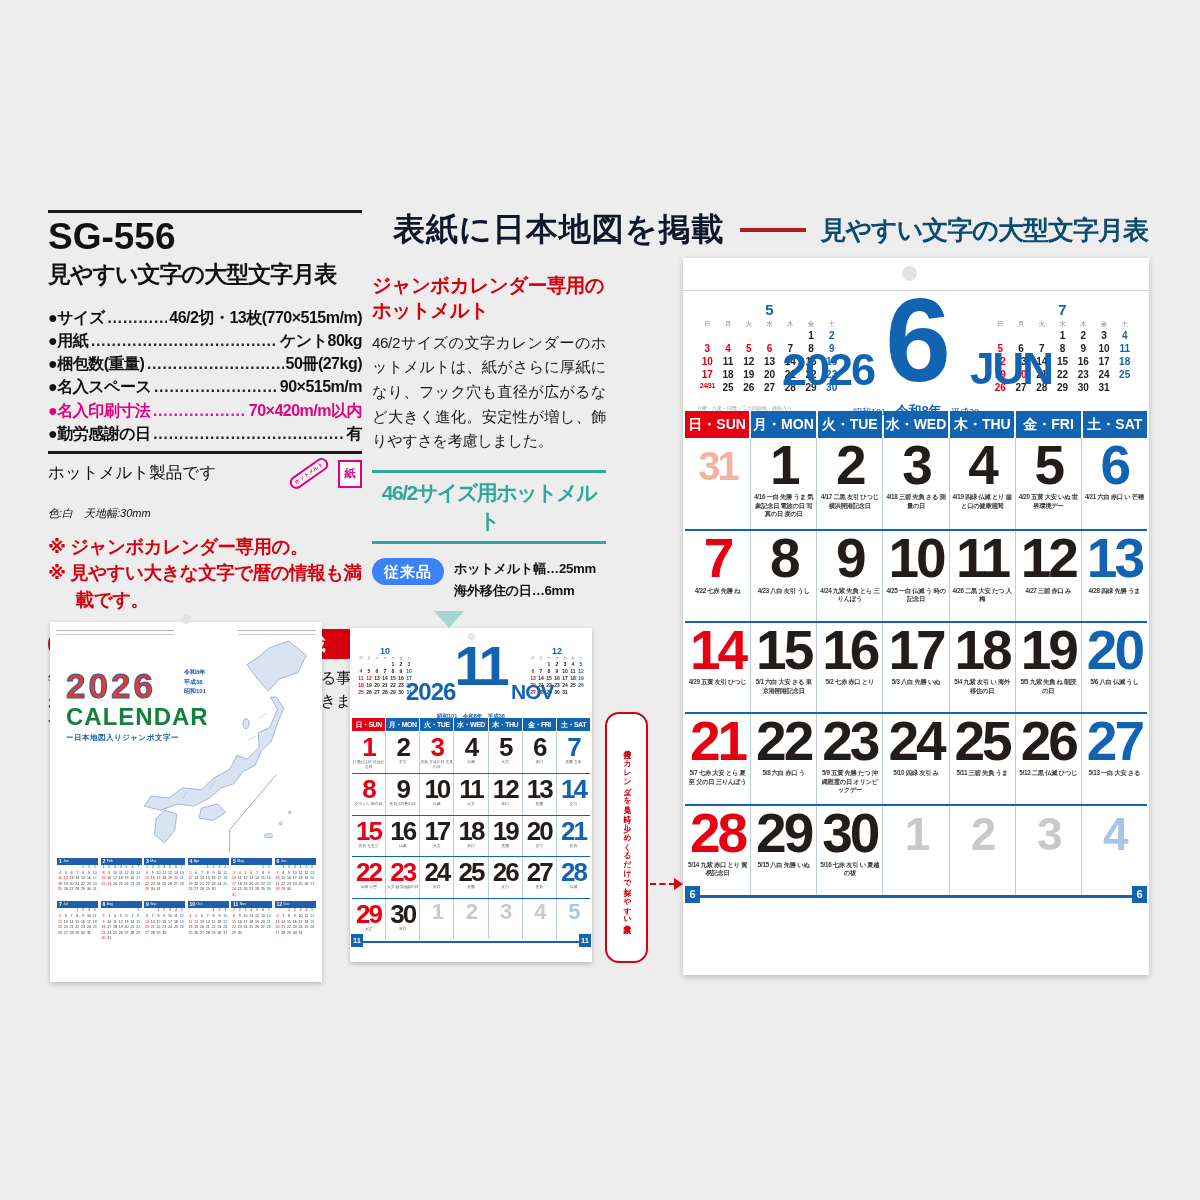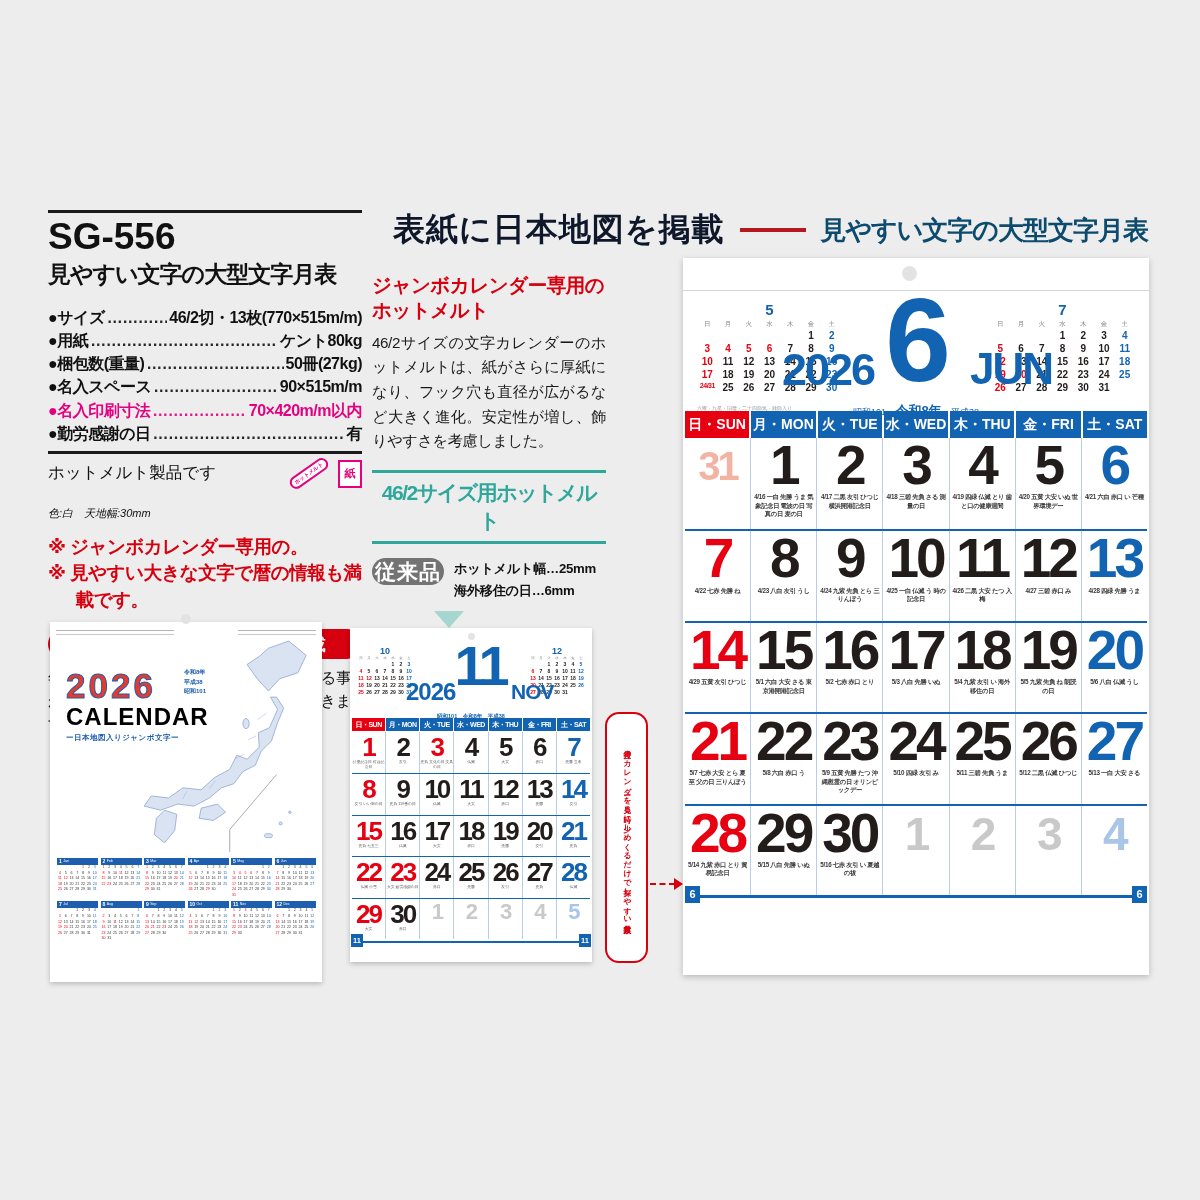"従来品" .pill-old { background: #737373 -> #3b82f6; font-size: 21px -> 15px }
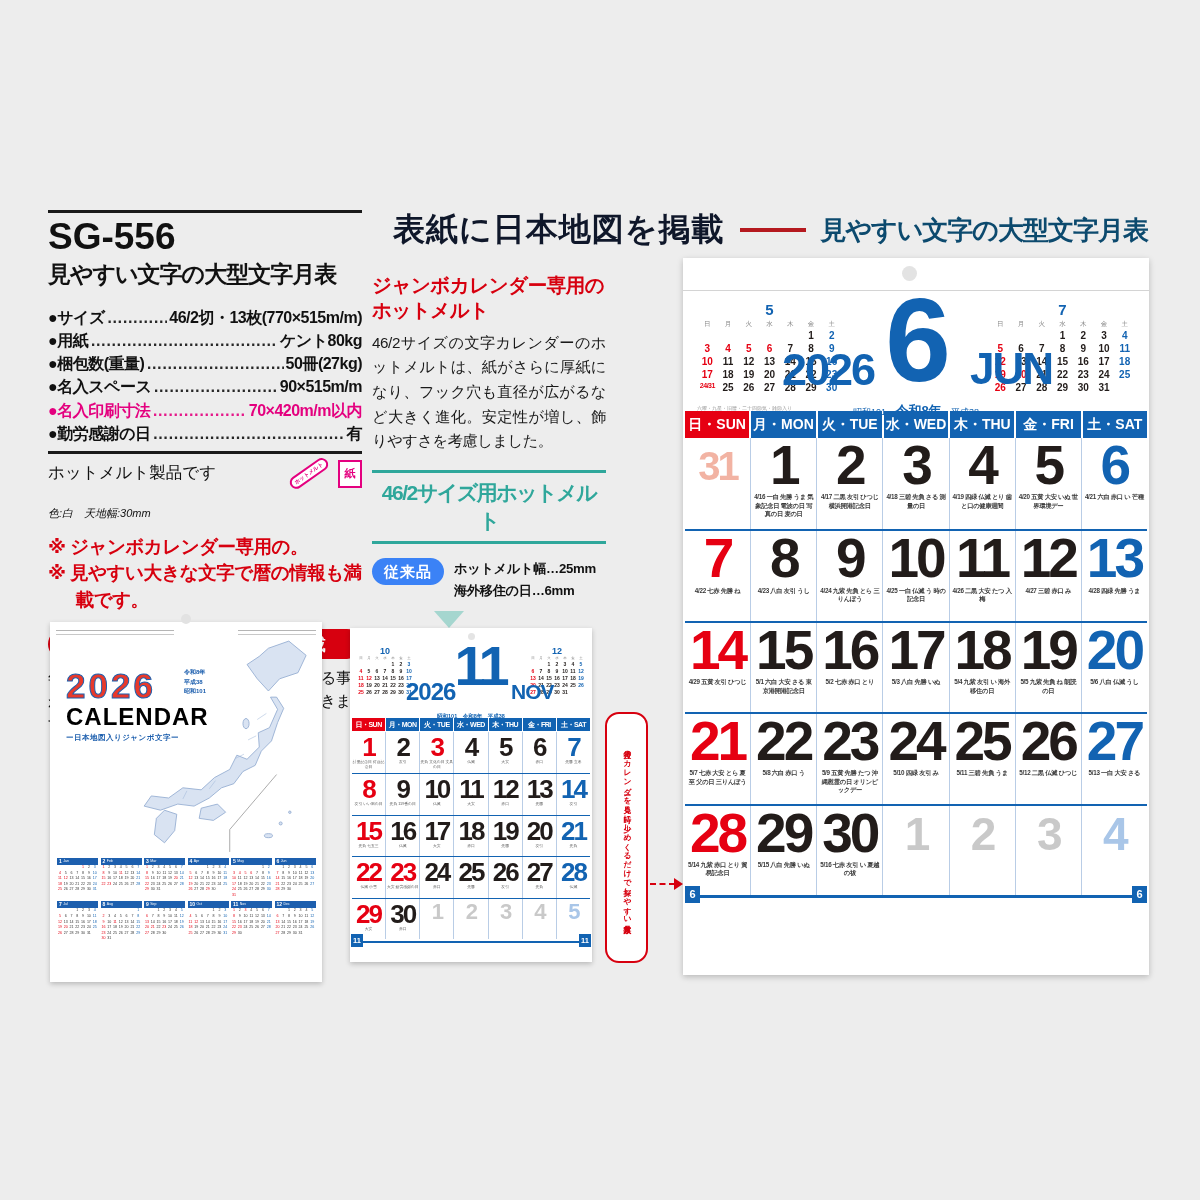"CALENDAR" .btitle { color: #000000 -> #15803d }
